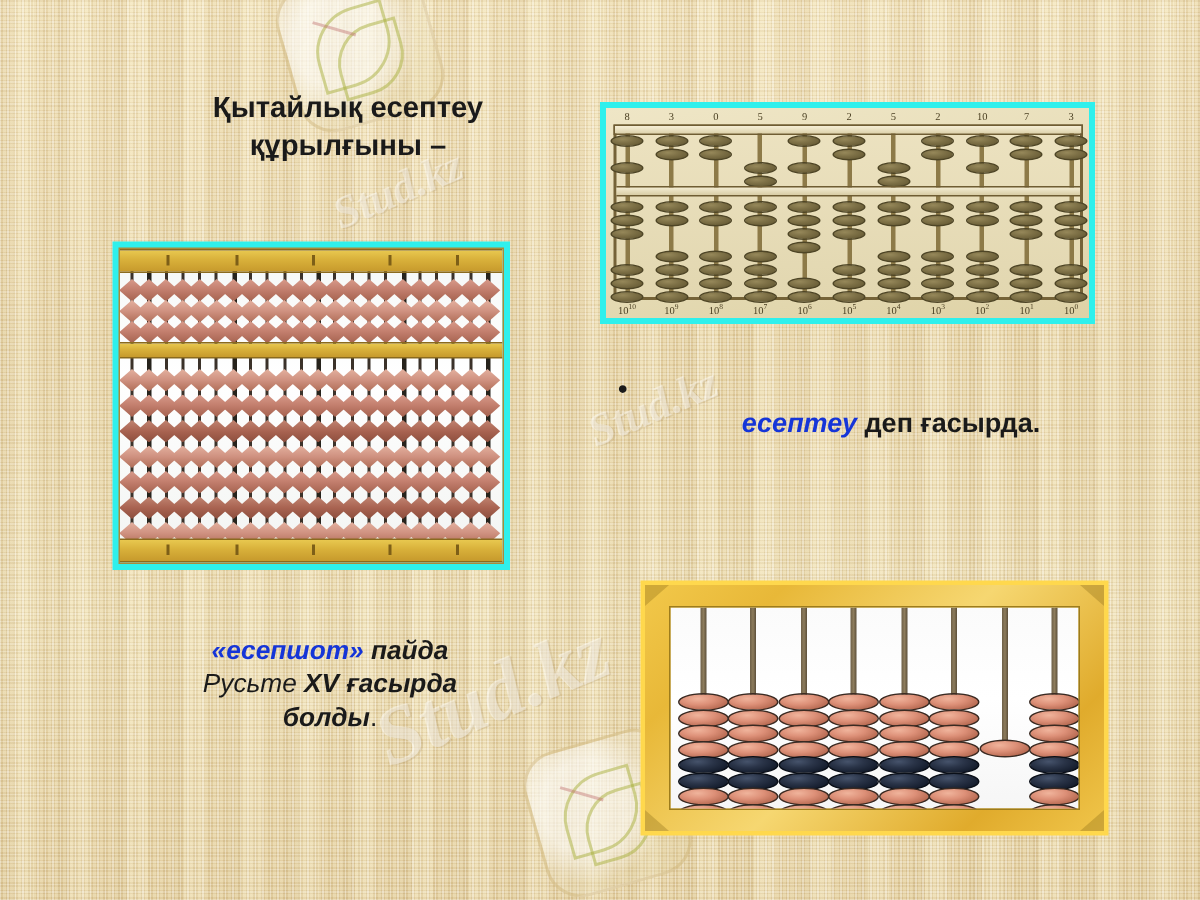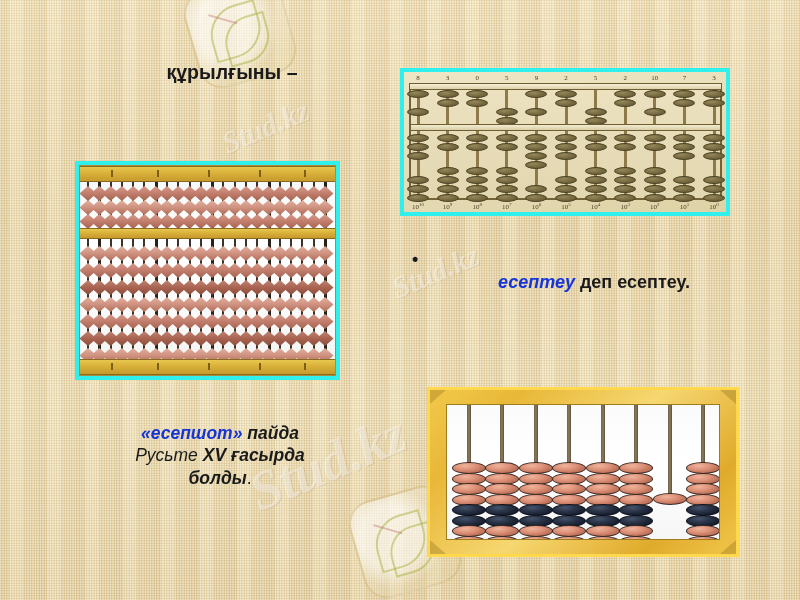"Қытайлық есептеу" div { html: none -> <div>Қытайлық есептеу</div> }
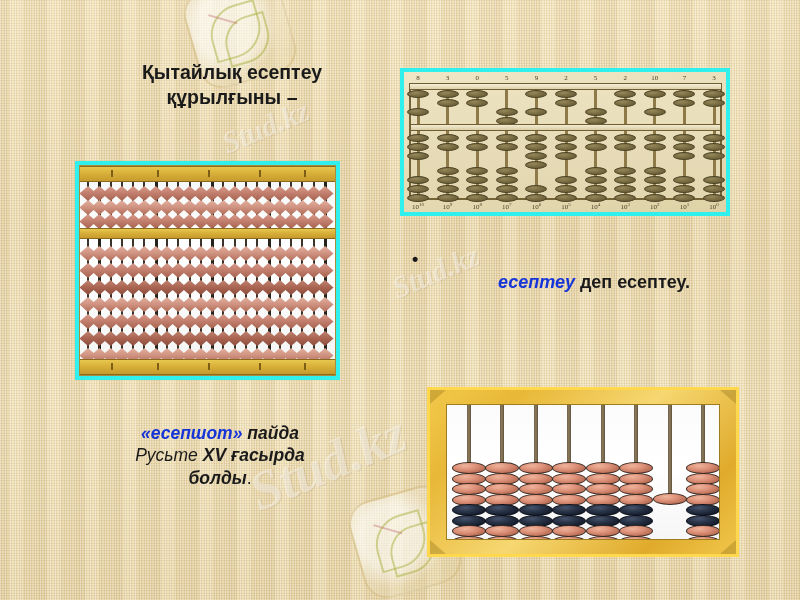"деп есептеу." span { text: есептеу -> ғасырда }
